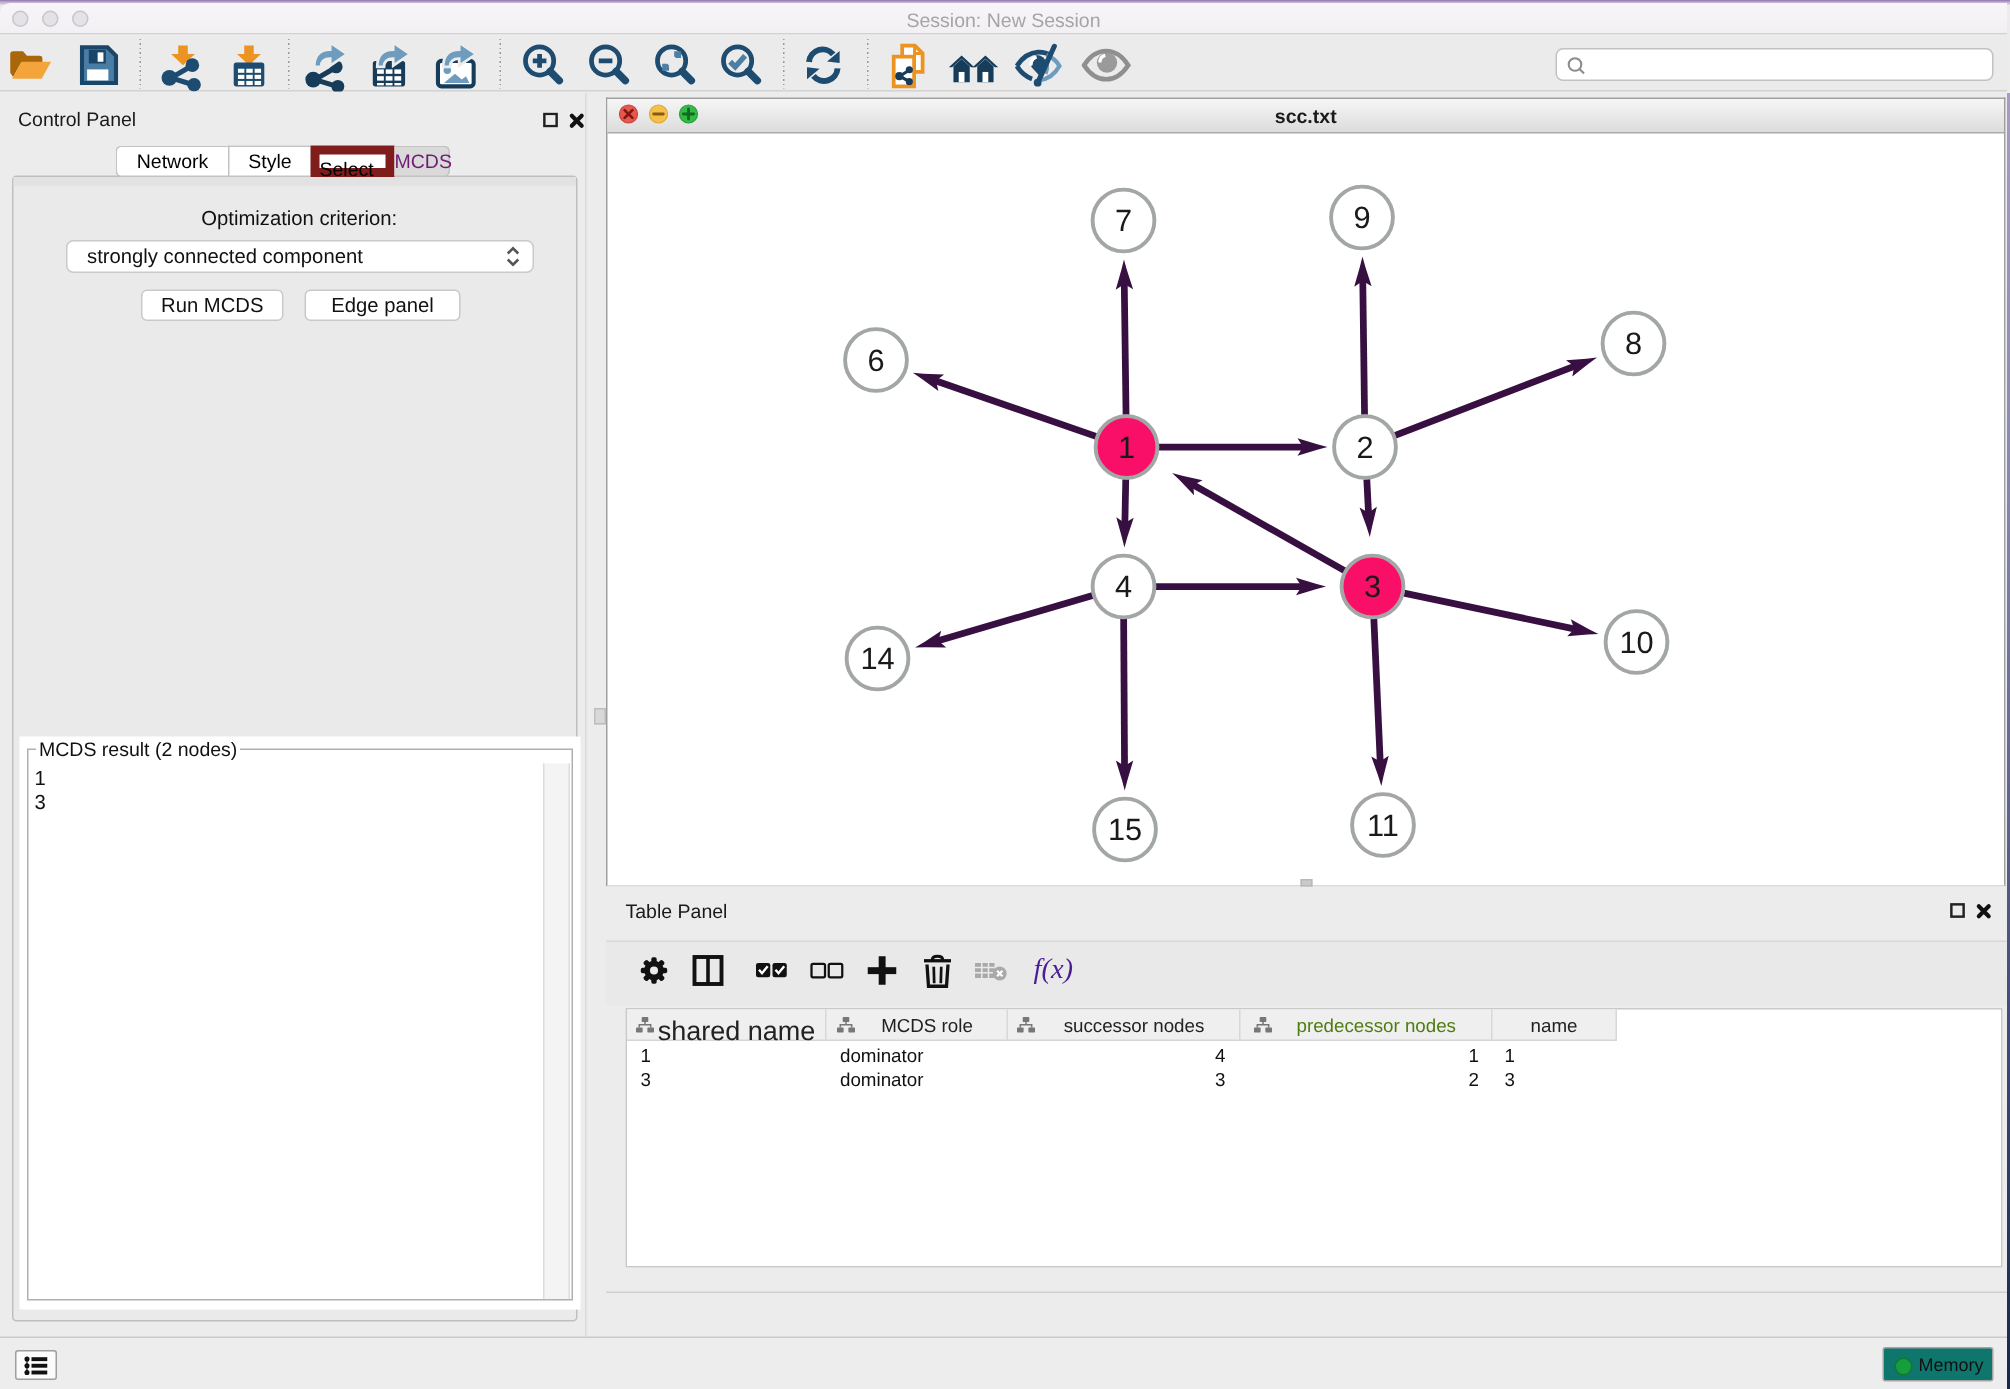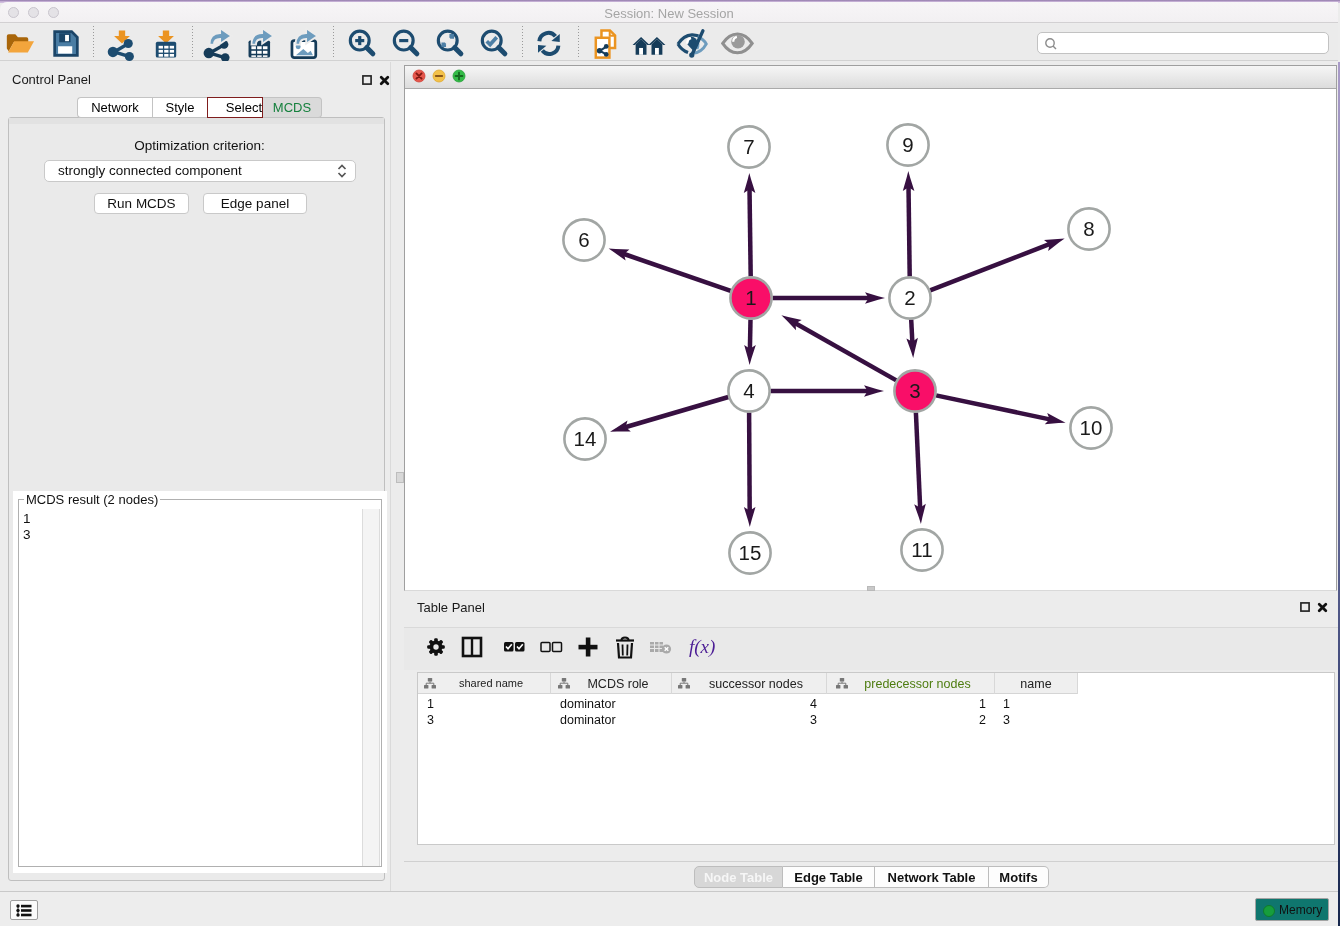"scc.txt" div { html: none -> <div>scc.txt</div> }
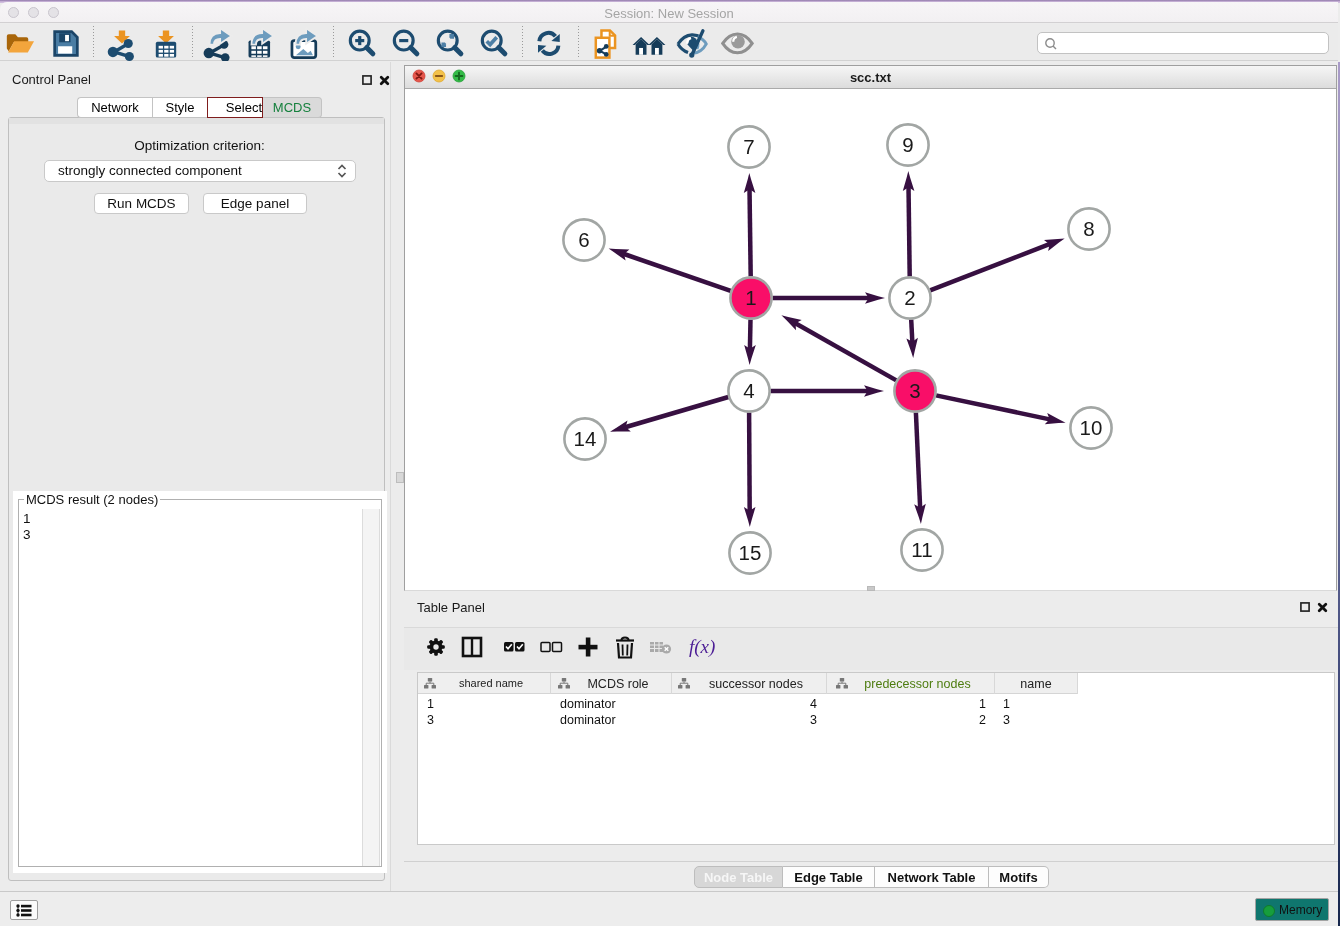"Select" div { border: 1px solid #7f1d1d -> 6px solid #7f1d1d; text-align: right -> left }
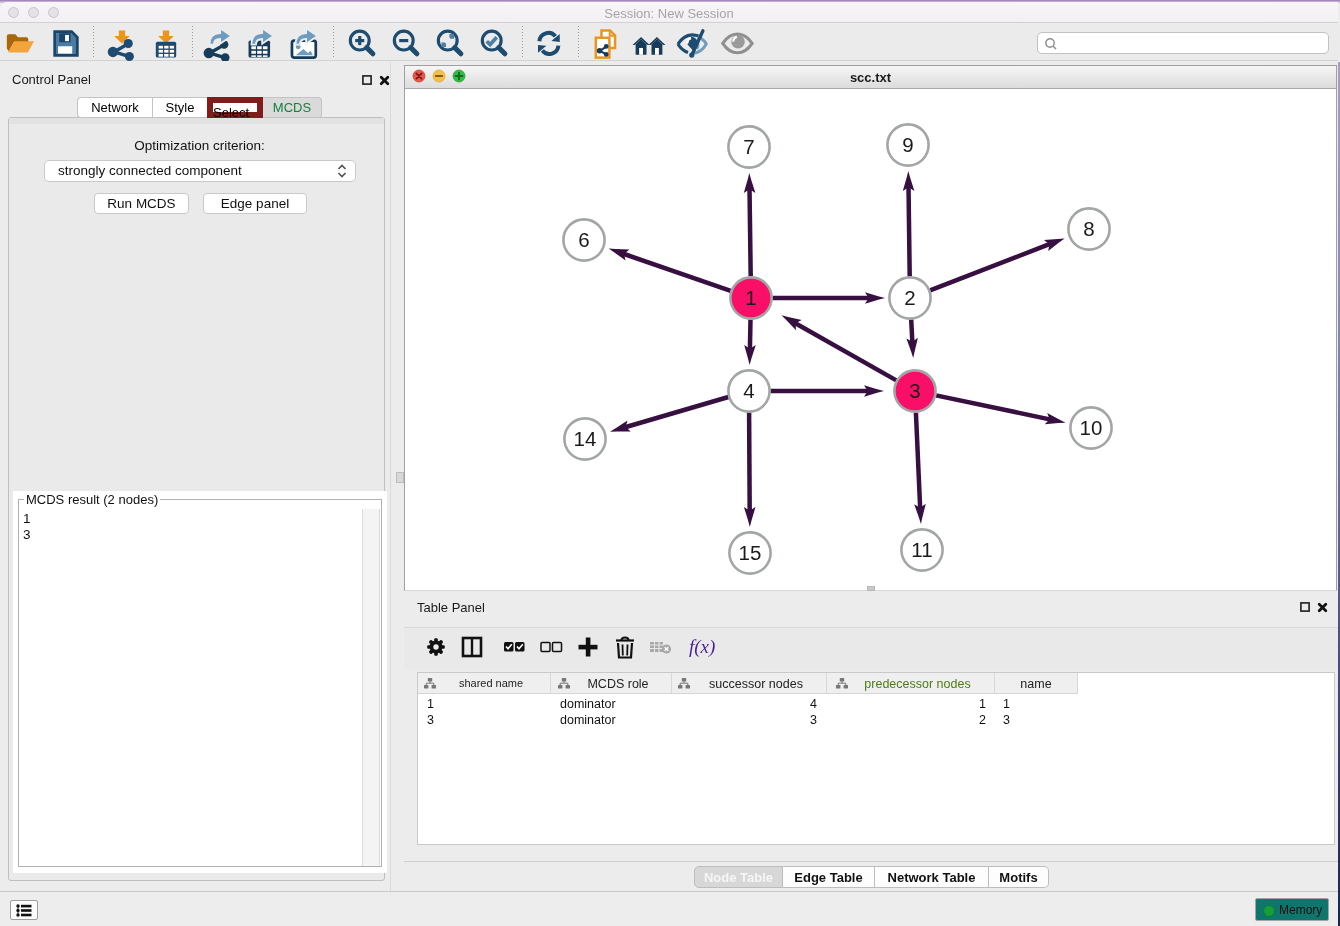"MCDS" div { color: #15803d -> #701a75; text-align: center -> left; width: 59px -> 37px }
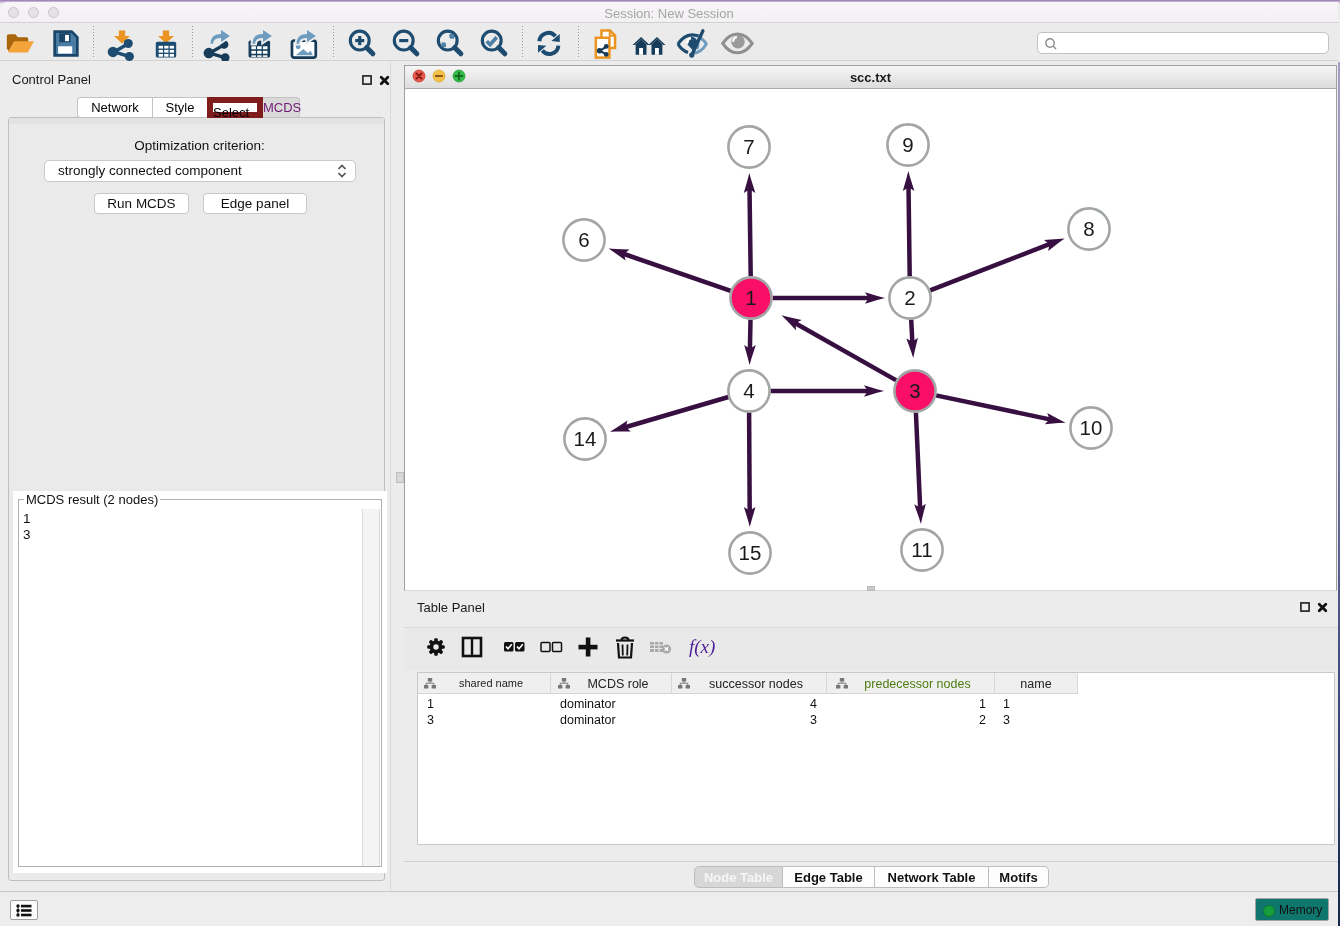"shared name" div.abs { font-size: 11px -> 18px }
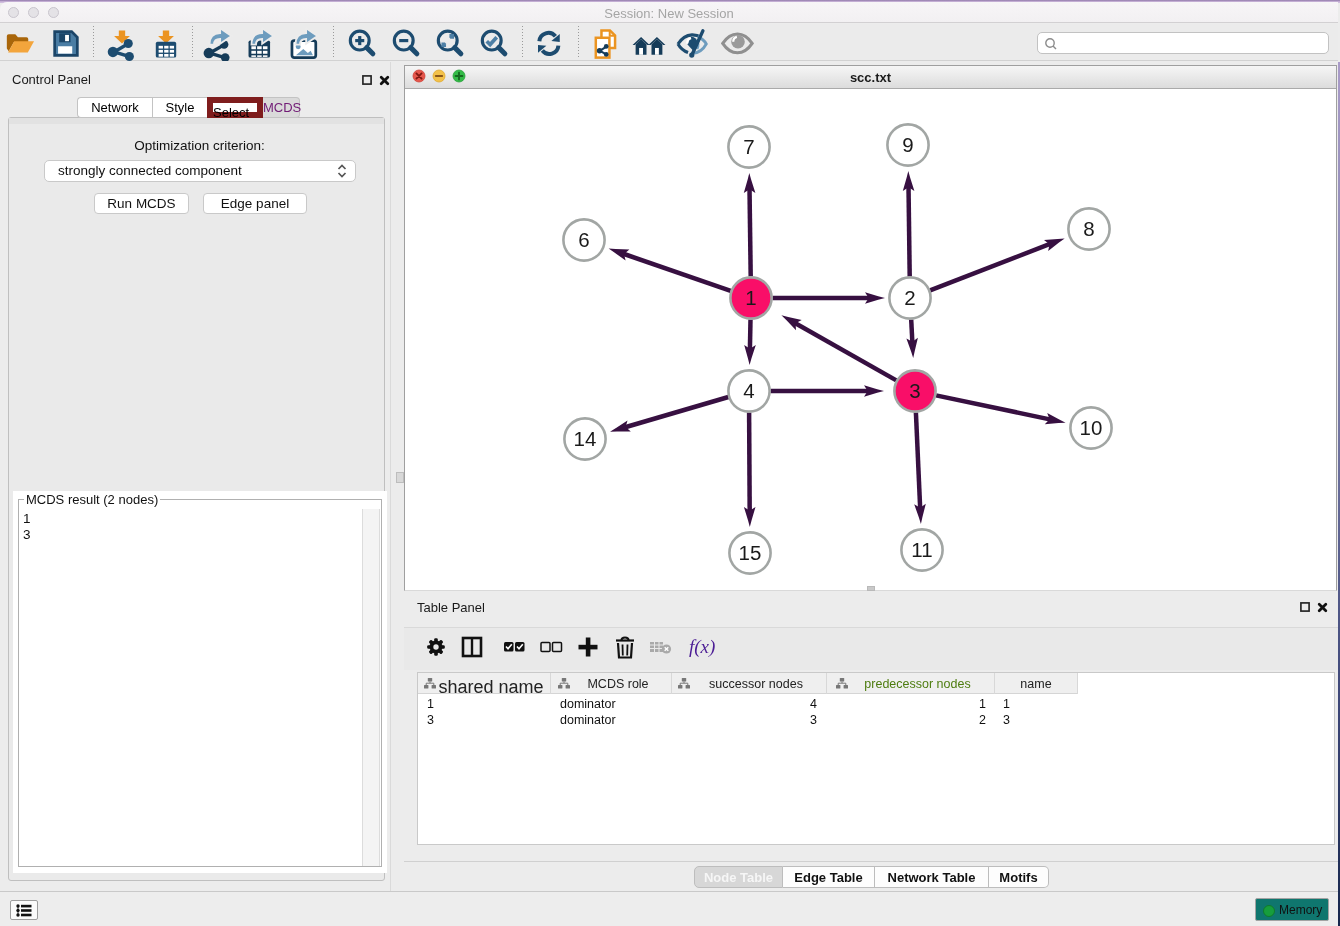"Node Table" div.abs { html: <div> <div>Node Table</div> <div>Edge Table</div> <div>Network Table</div> <div>Motifs</div> </div> -> none }
